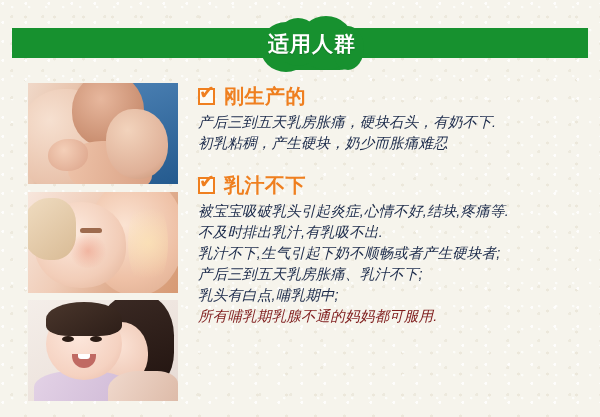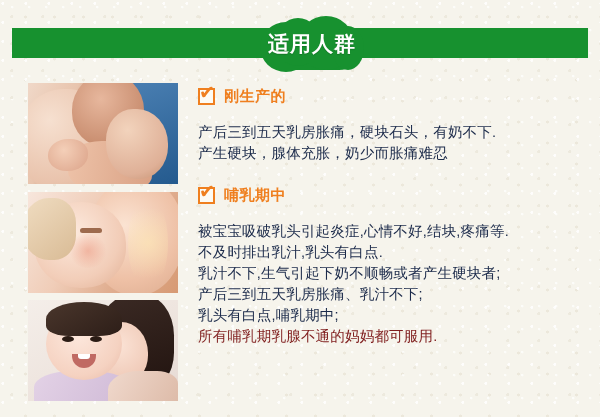"刚生产的" .sec-title { font-size: 15px -> 20px }
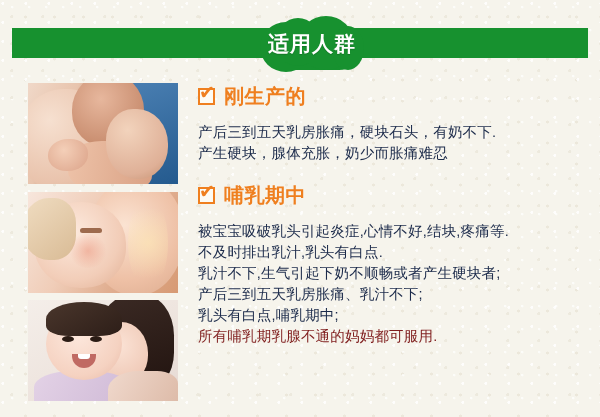"产后三到五天乳房胀痛，硬块石头，有奶不下." .sec-body { font-style: none -> italic; margin-top: 13px -> 3px }
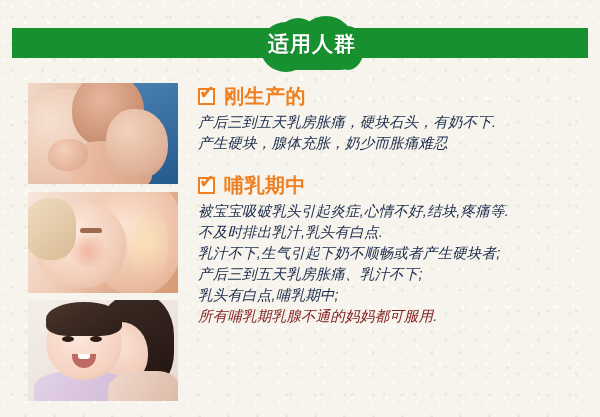"产生硬块，腺体充胀，奶少而胀痛难忍" div.line { text: 产生硬块，腺体充胀 -> 初乳粘稠，产生硬块 }
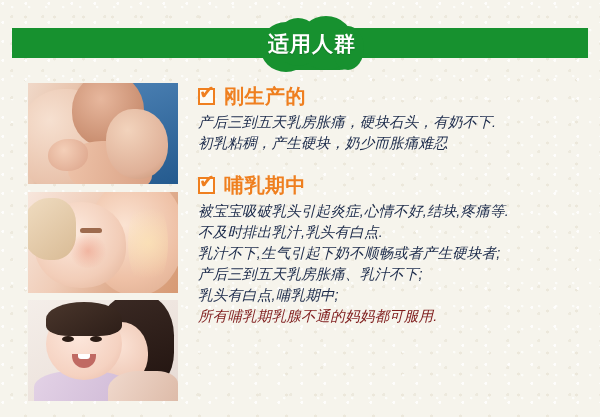"哺乳期中" span.sec-title { text: 哺乳期中 -> 乳汁不下 }
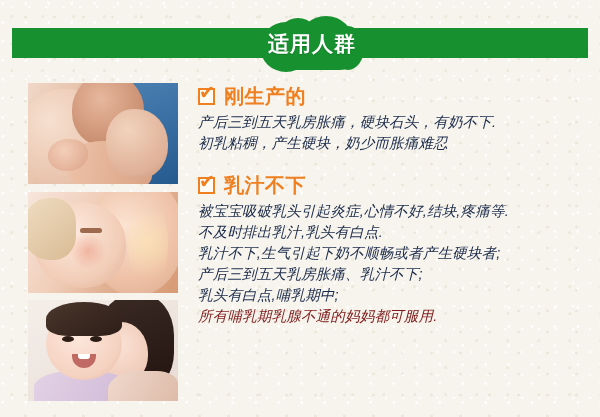"不及时排出乳汁,乳头有白点." div.line { text: ,乳头有白点 -> ,有乳吸不出 }
